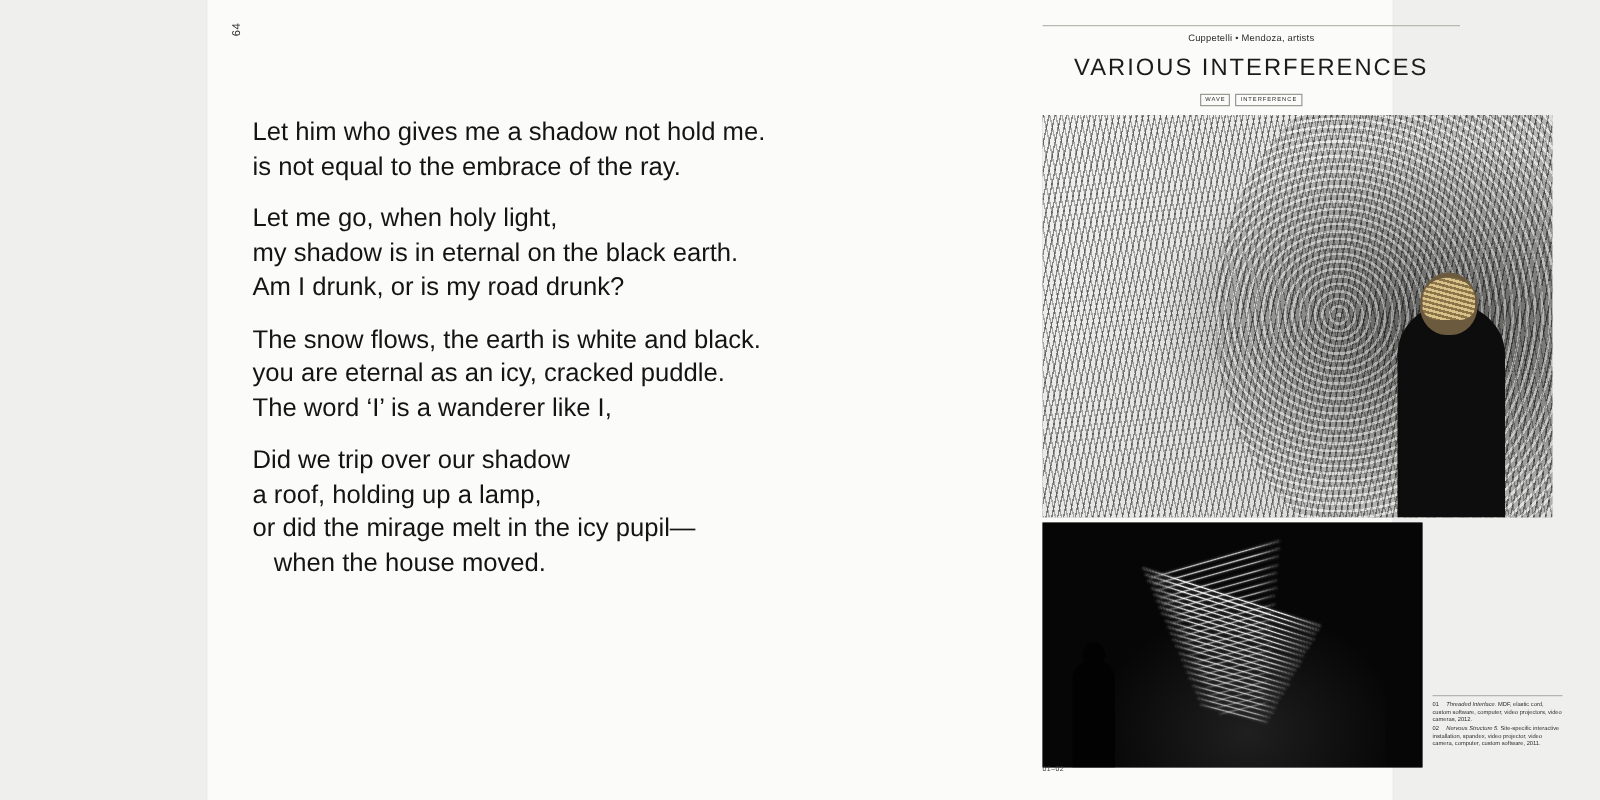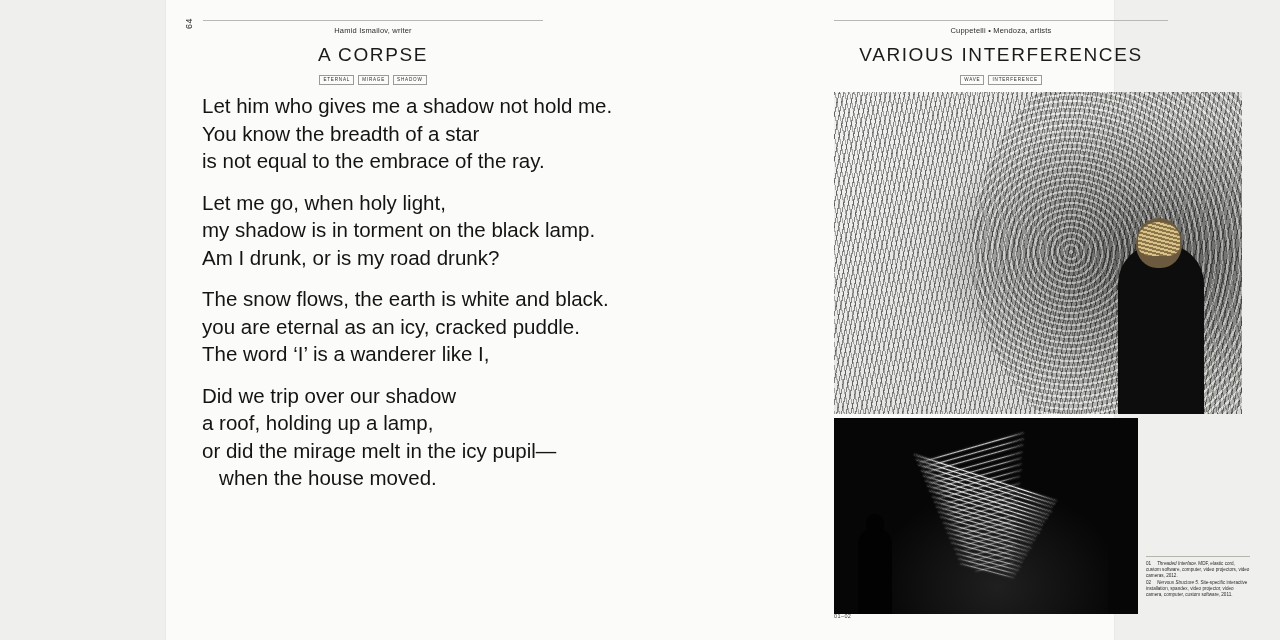"Hamid Ismailov, writer" div.hdr { html: <div> <div></div> <div>Hamid Ismailov, writer</div> <div>A CORPSE</div> <div> <span>ETERNAL</span> <span>MIRAGE</span> <span>SHADOW</span> </div> </div> -> none }
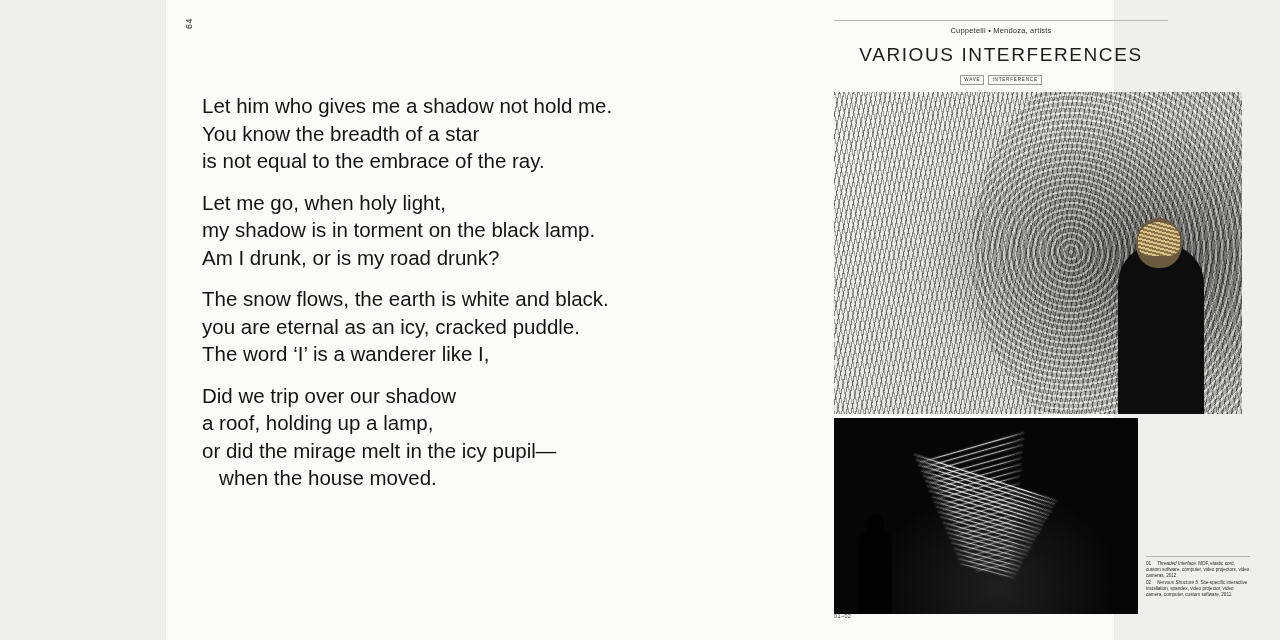"You know the breadth of" div { html: <div>You know the breadth of a star</div> -> none }
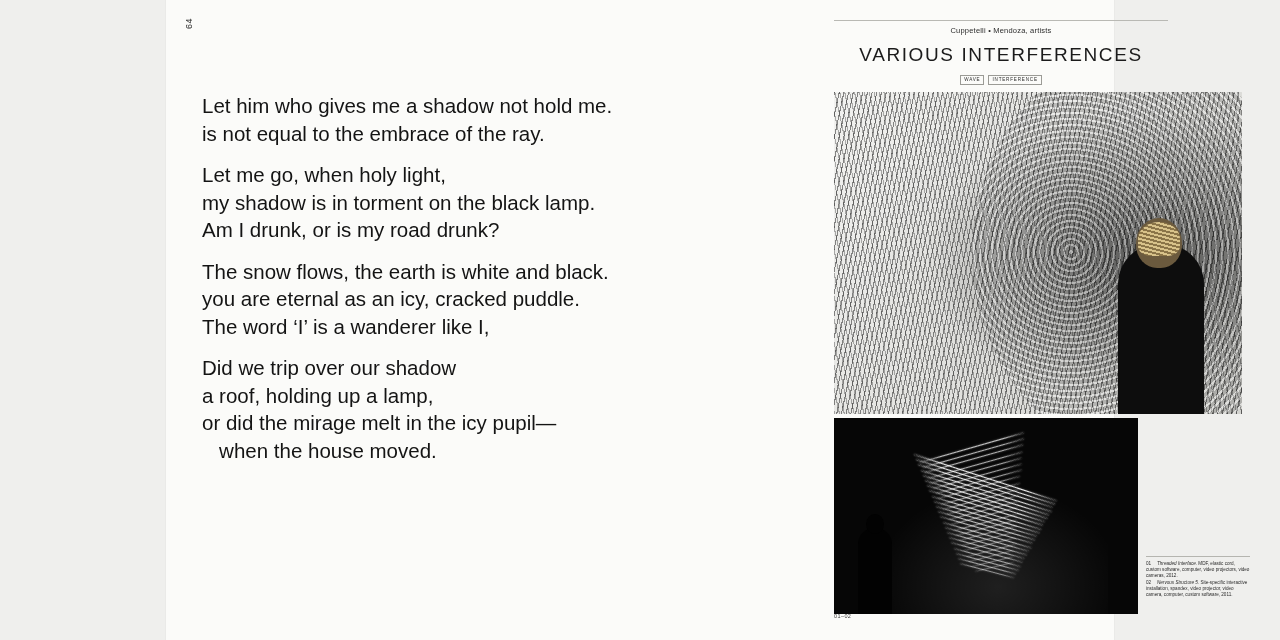"my shadow is in torment" div { text: torment on the black lamp -> eternal on the black earth }
